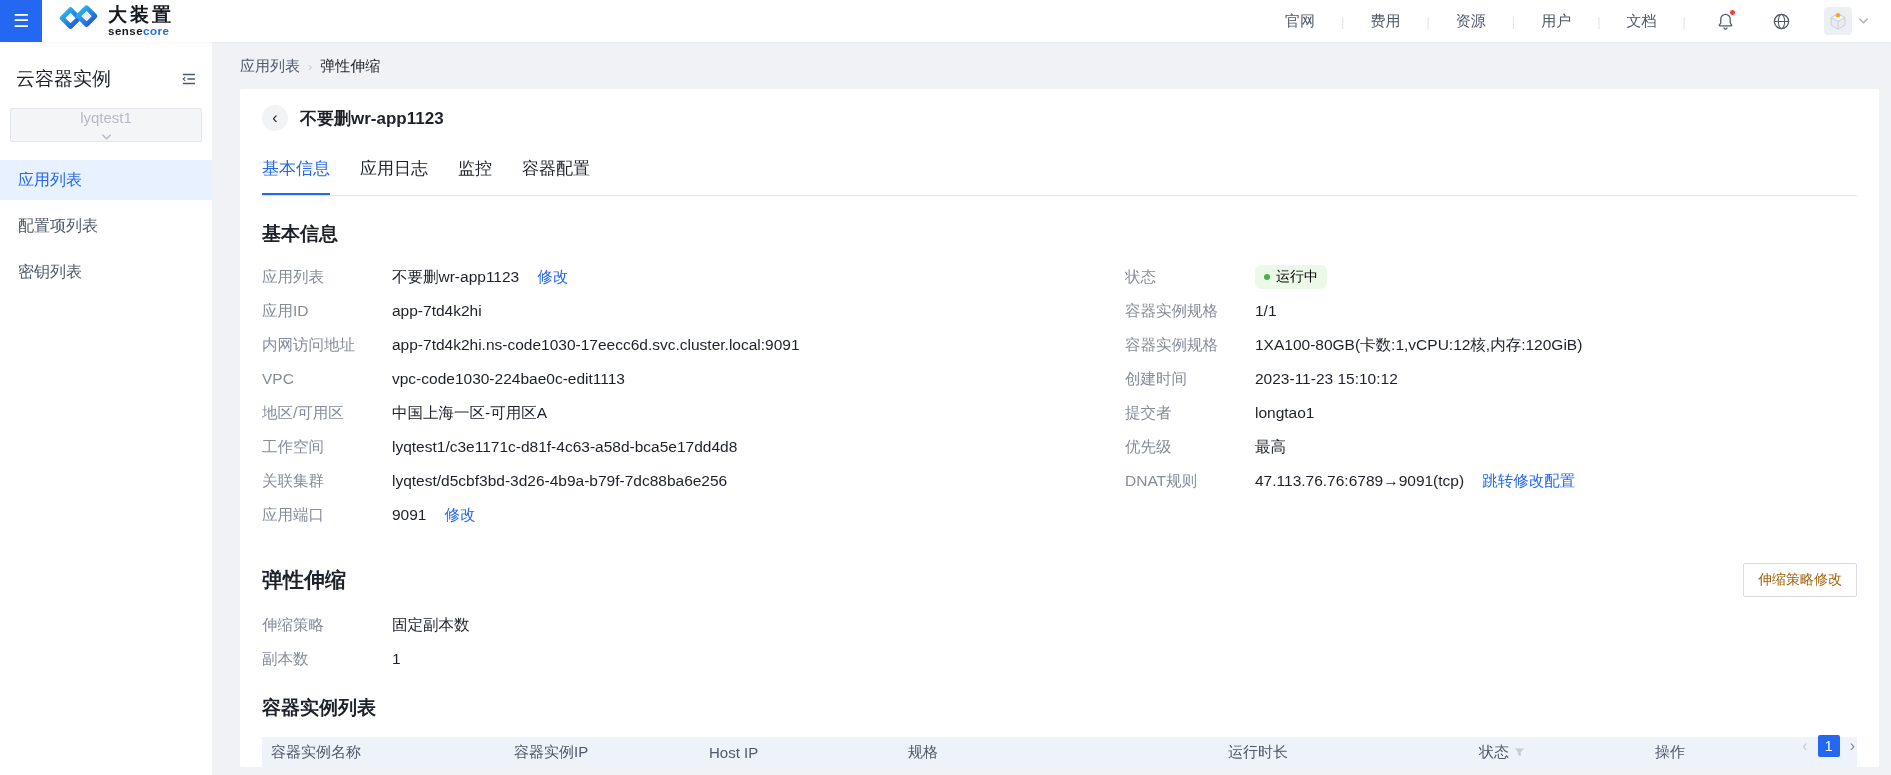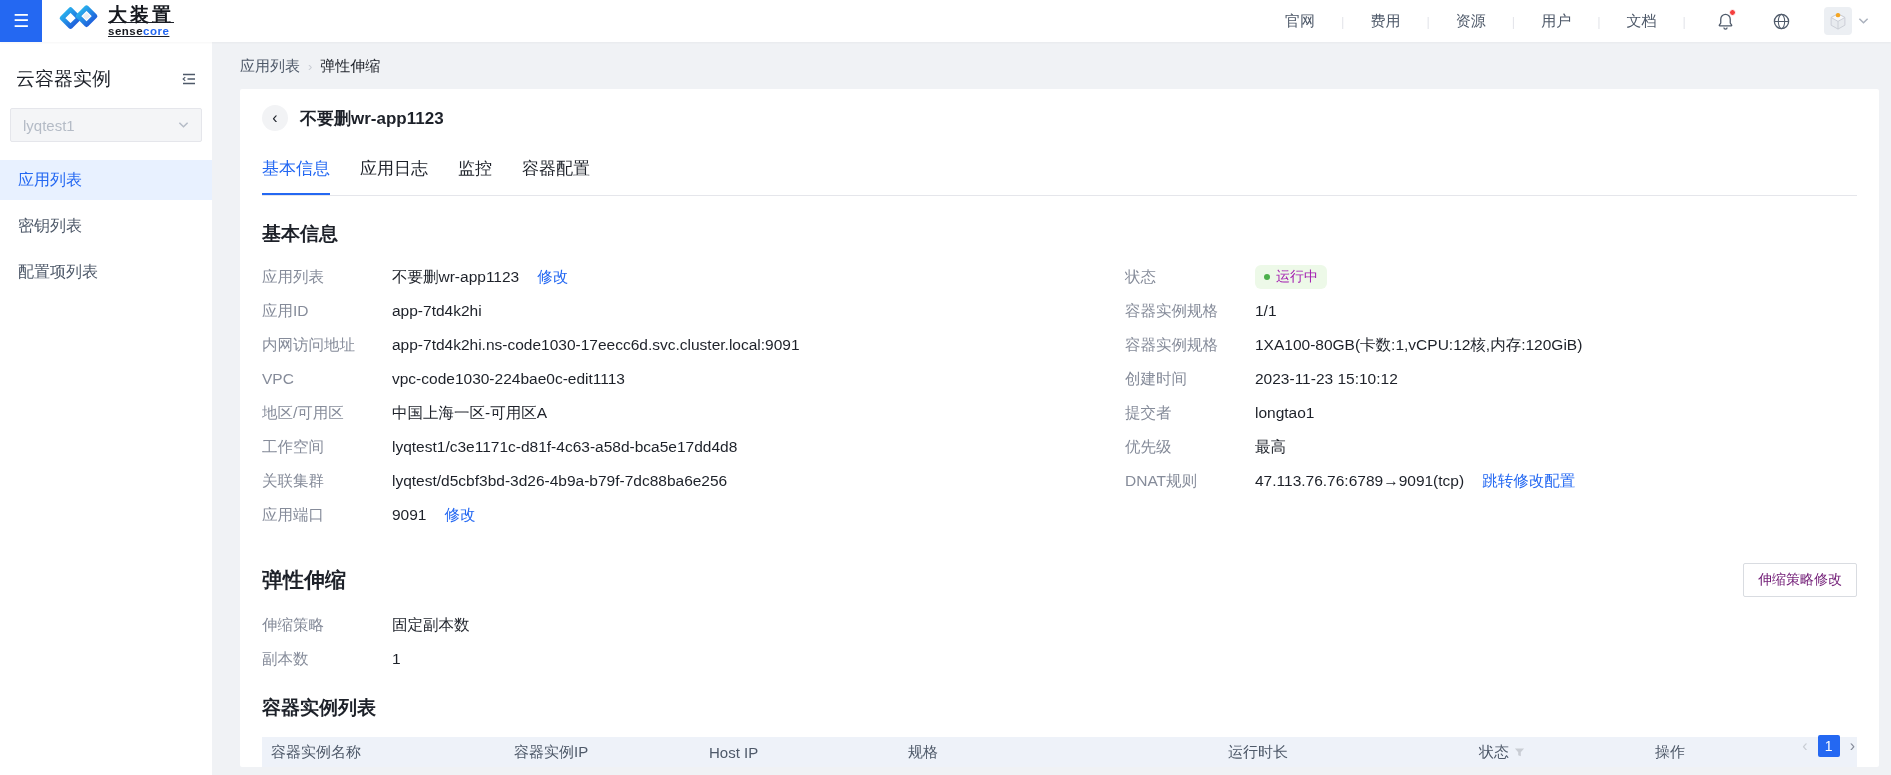"大装置" .logo { text-decoration: underline -> none }
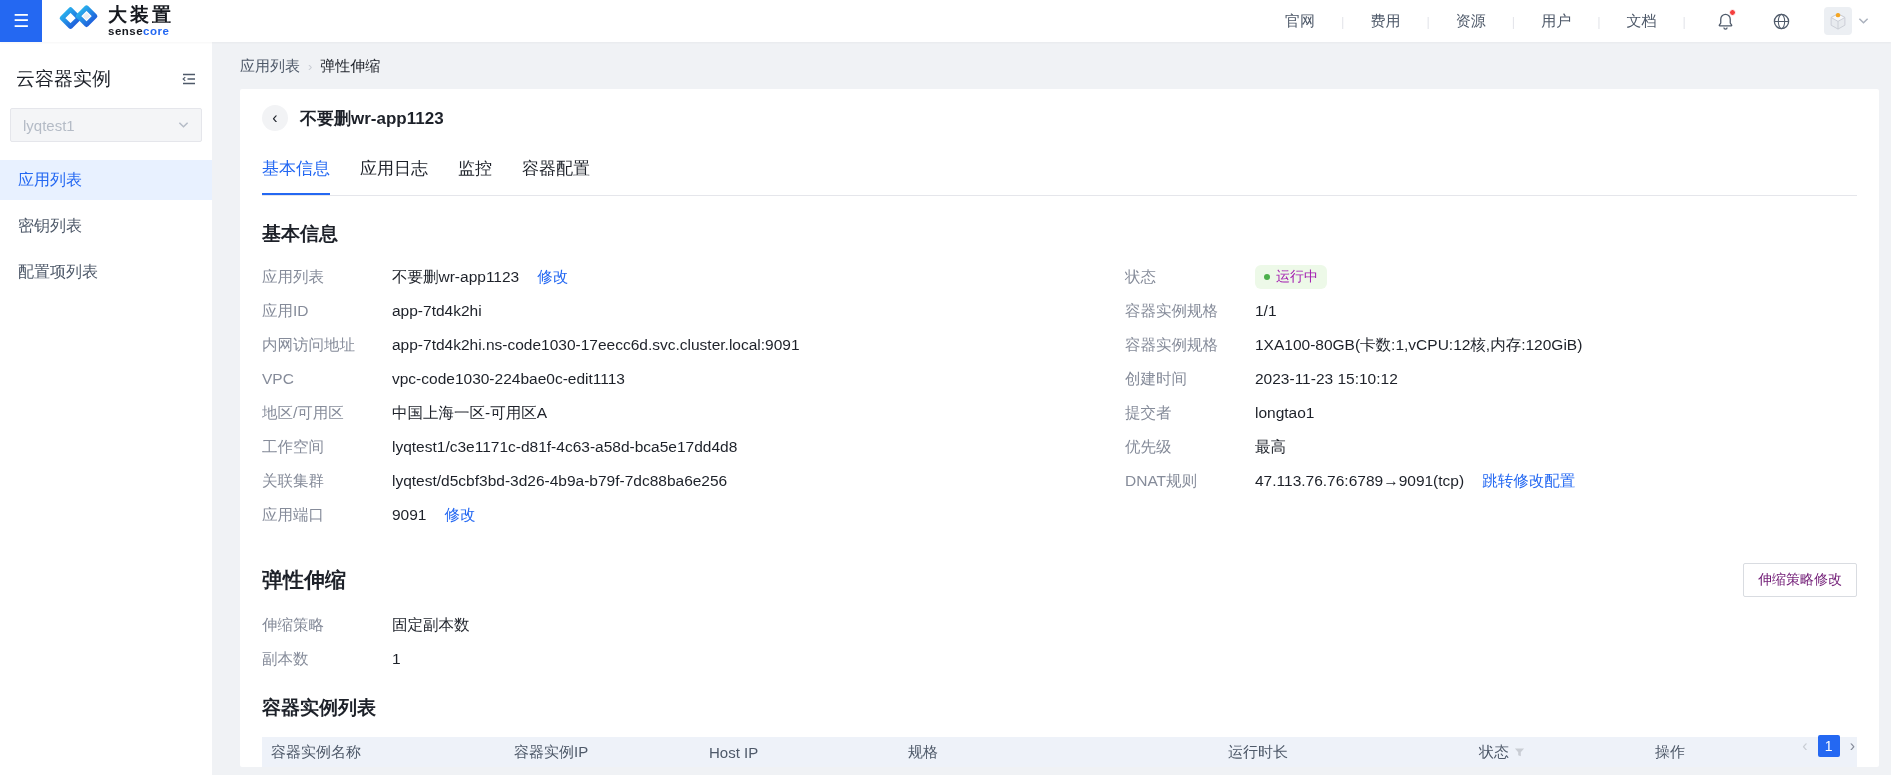"lyqtest1" .sb-select { flex-direction: none -> column }
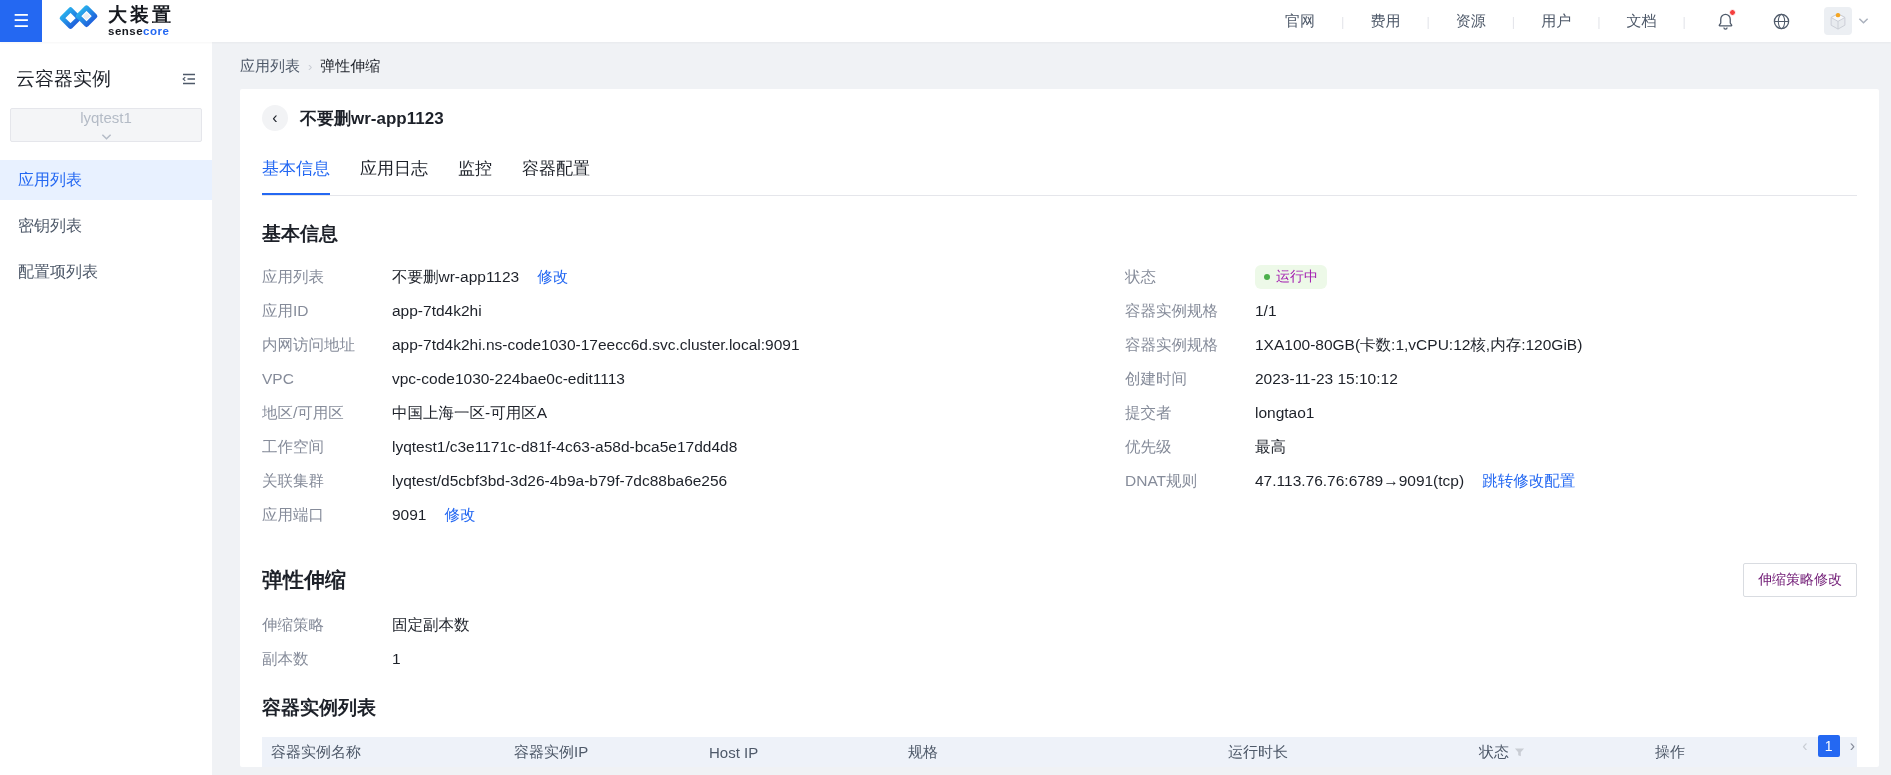"密钥列表" div.sb-item { order: before "配置项列表" -> after "配置项列表" }
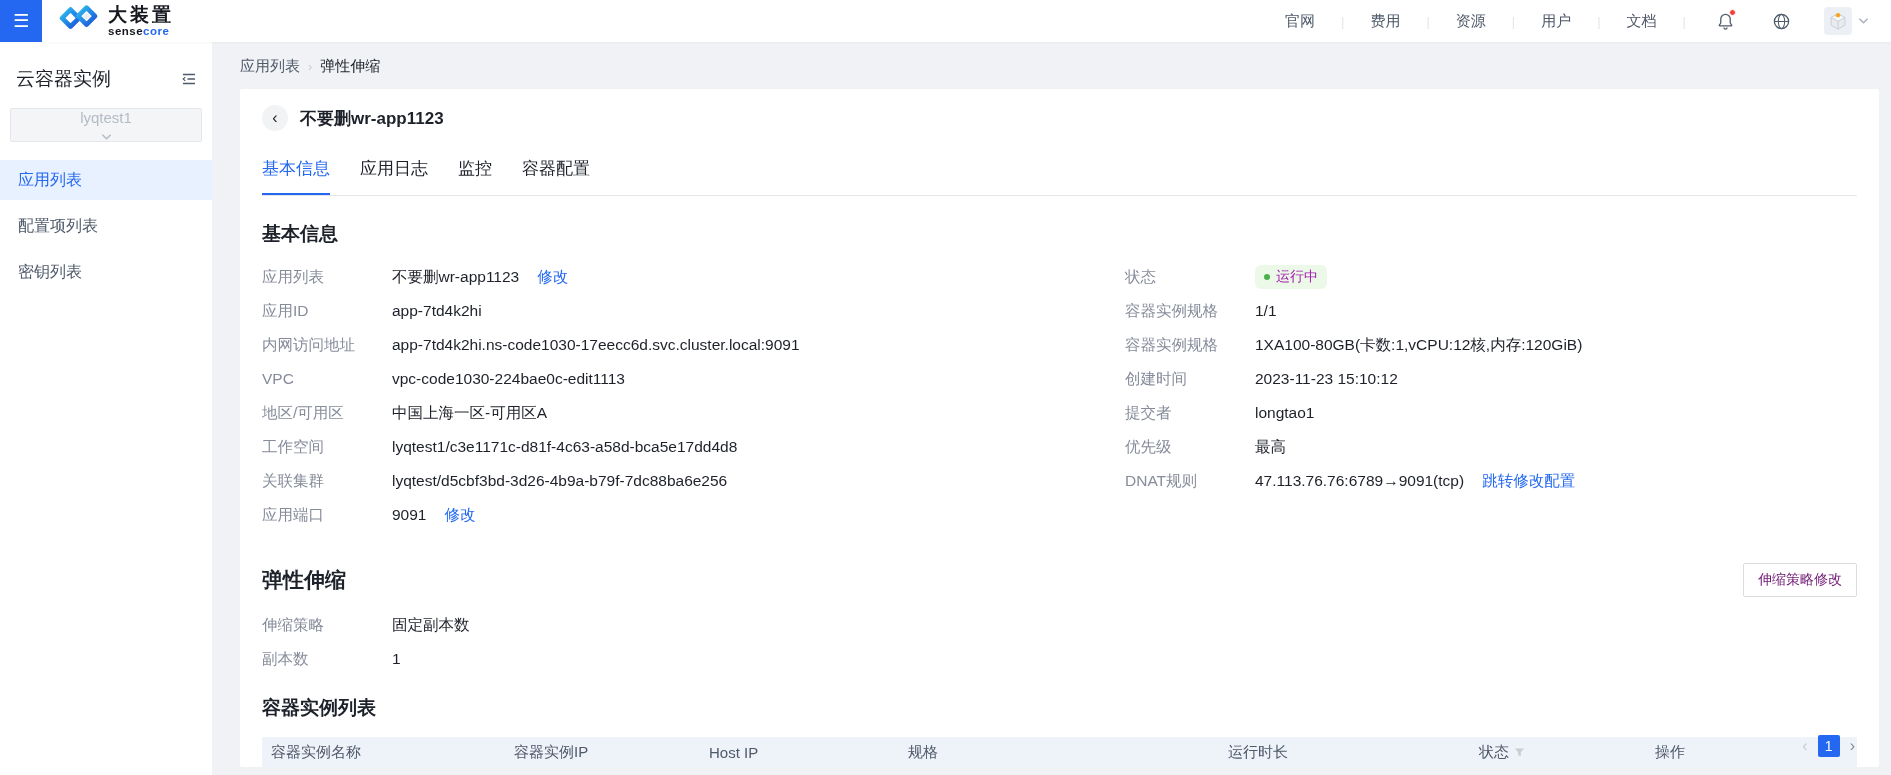"运行中" .badge { color: #a21caf -> #000000 }
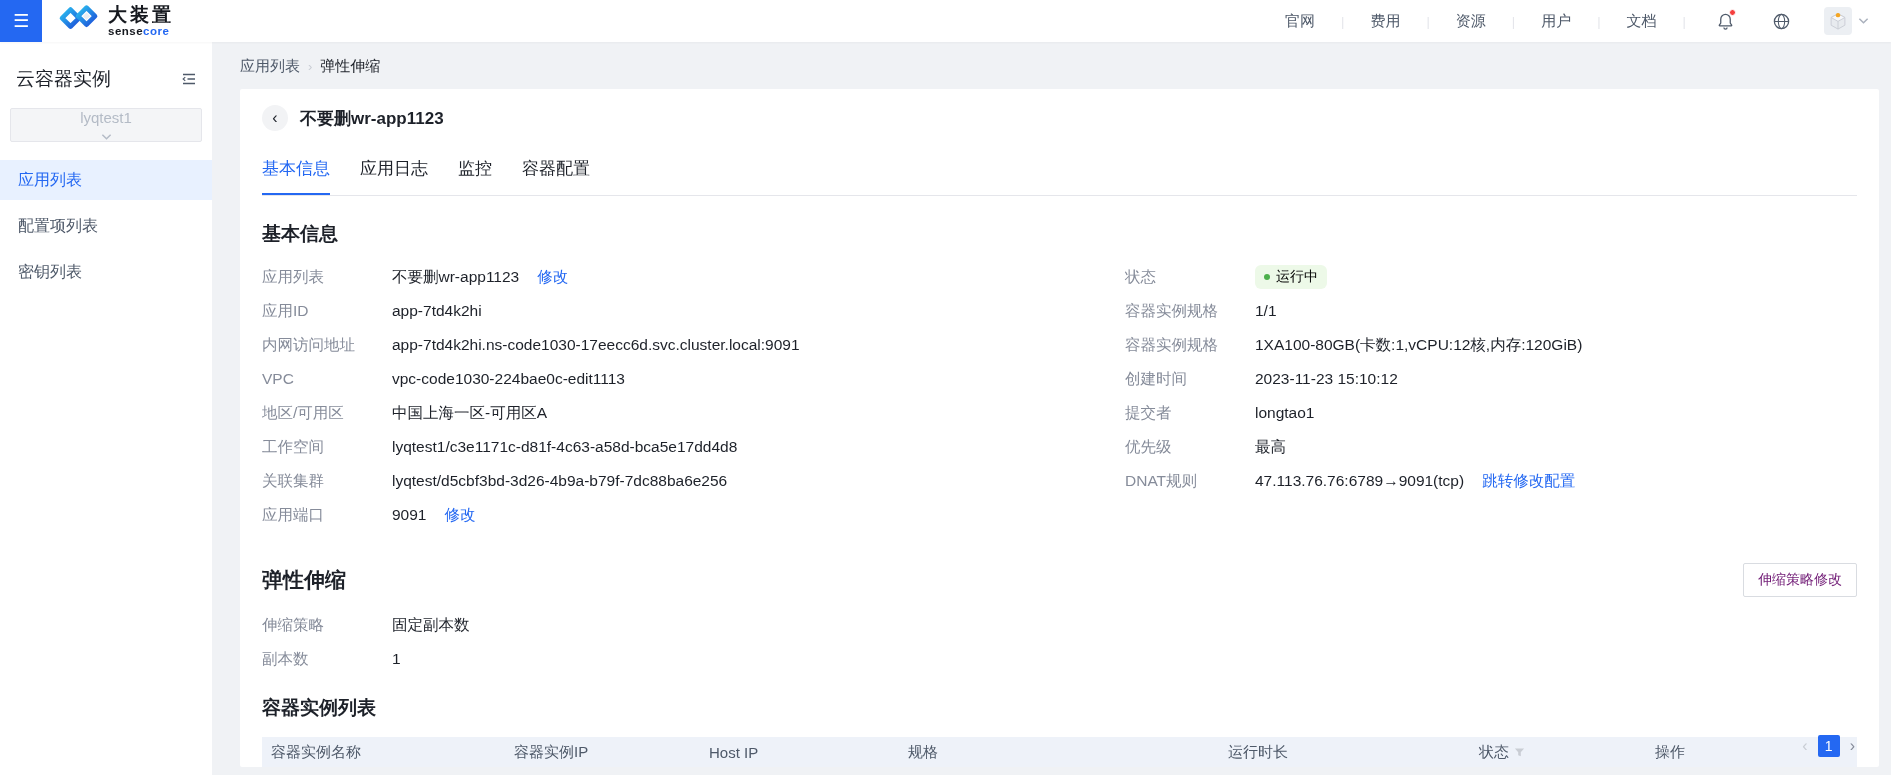"伸缩策略修改" .btn { color: #701a75 -> #a16207 }
